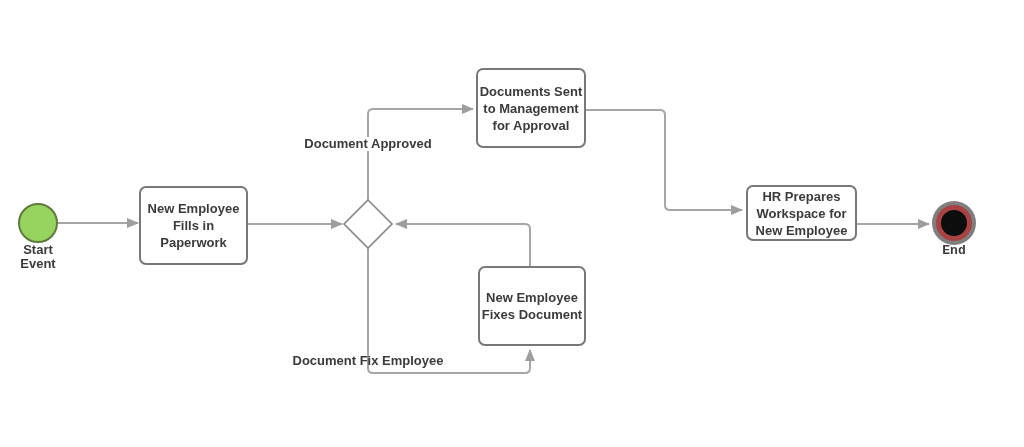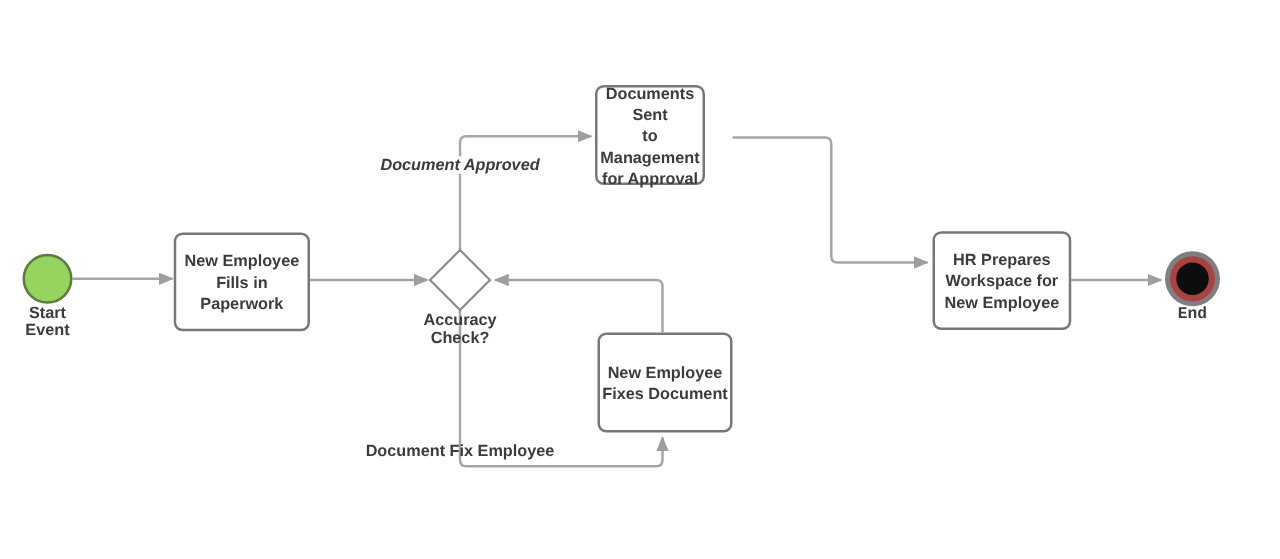"Documents Sent" .task-management { width: 88px -> 110px }
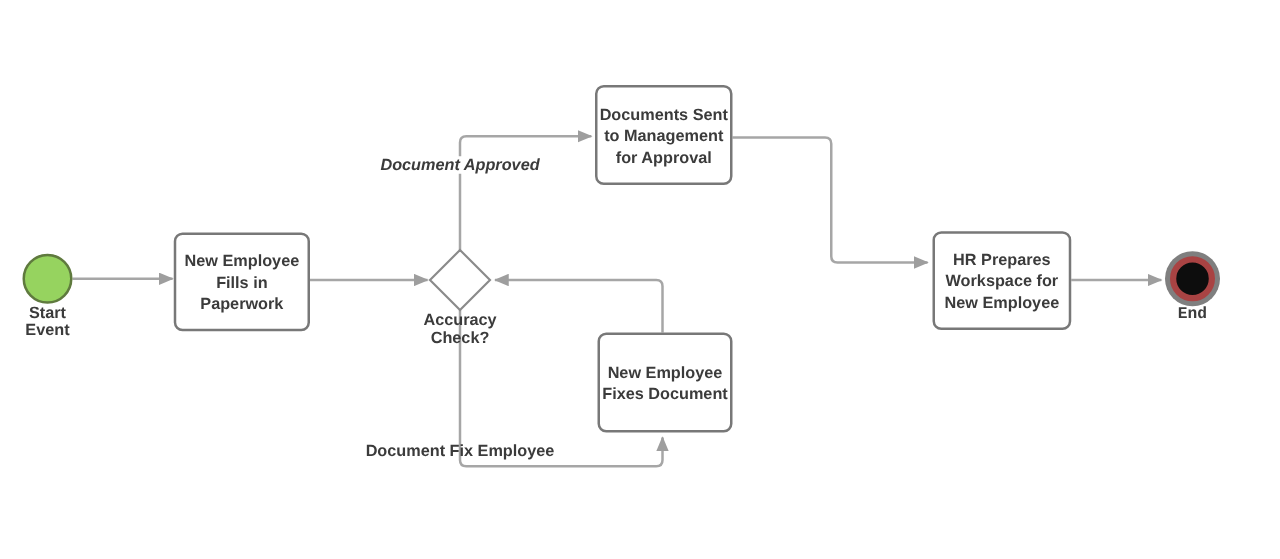"Document Approved" .lbl-approved { font-style: italic -> none; top: 125px -> 137px }
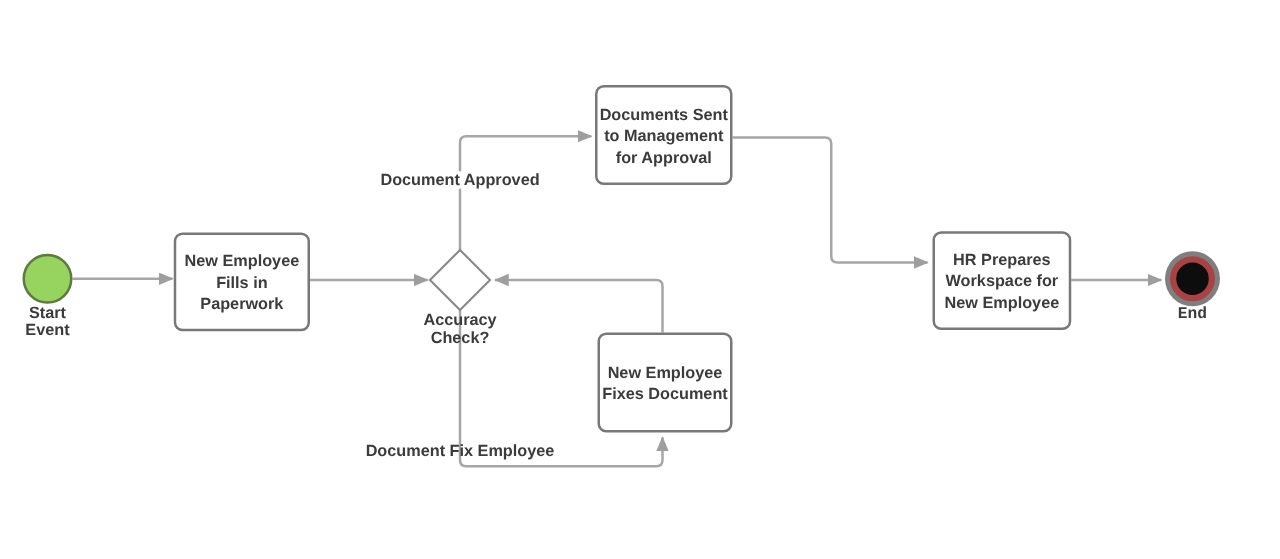"HR Prepares" .task-hr { height: 79px -> 56px }
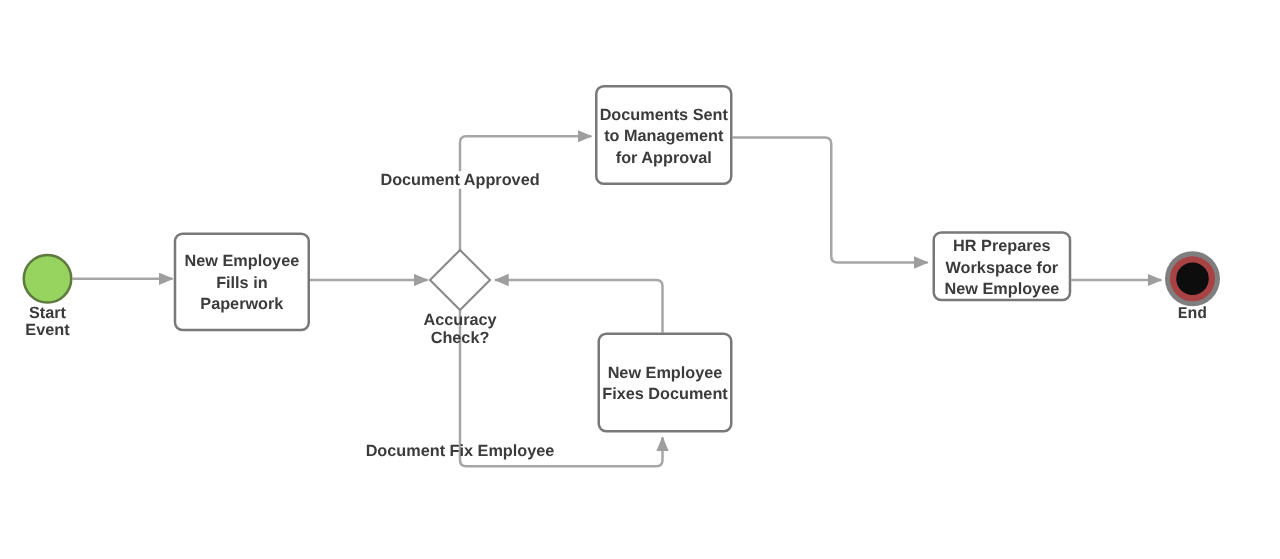"Accuracy" div.lbl { html: <div>Accuracy Check?</div> -> none }
